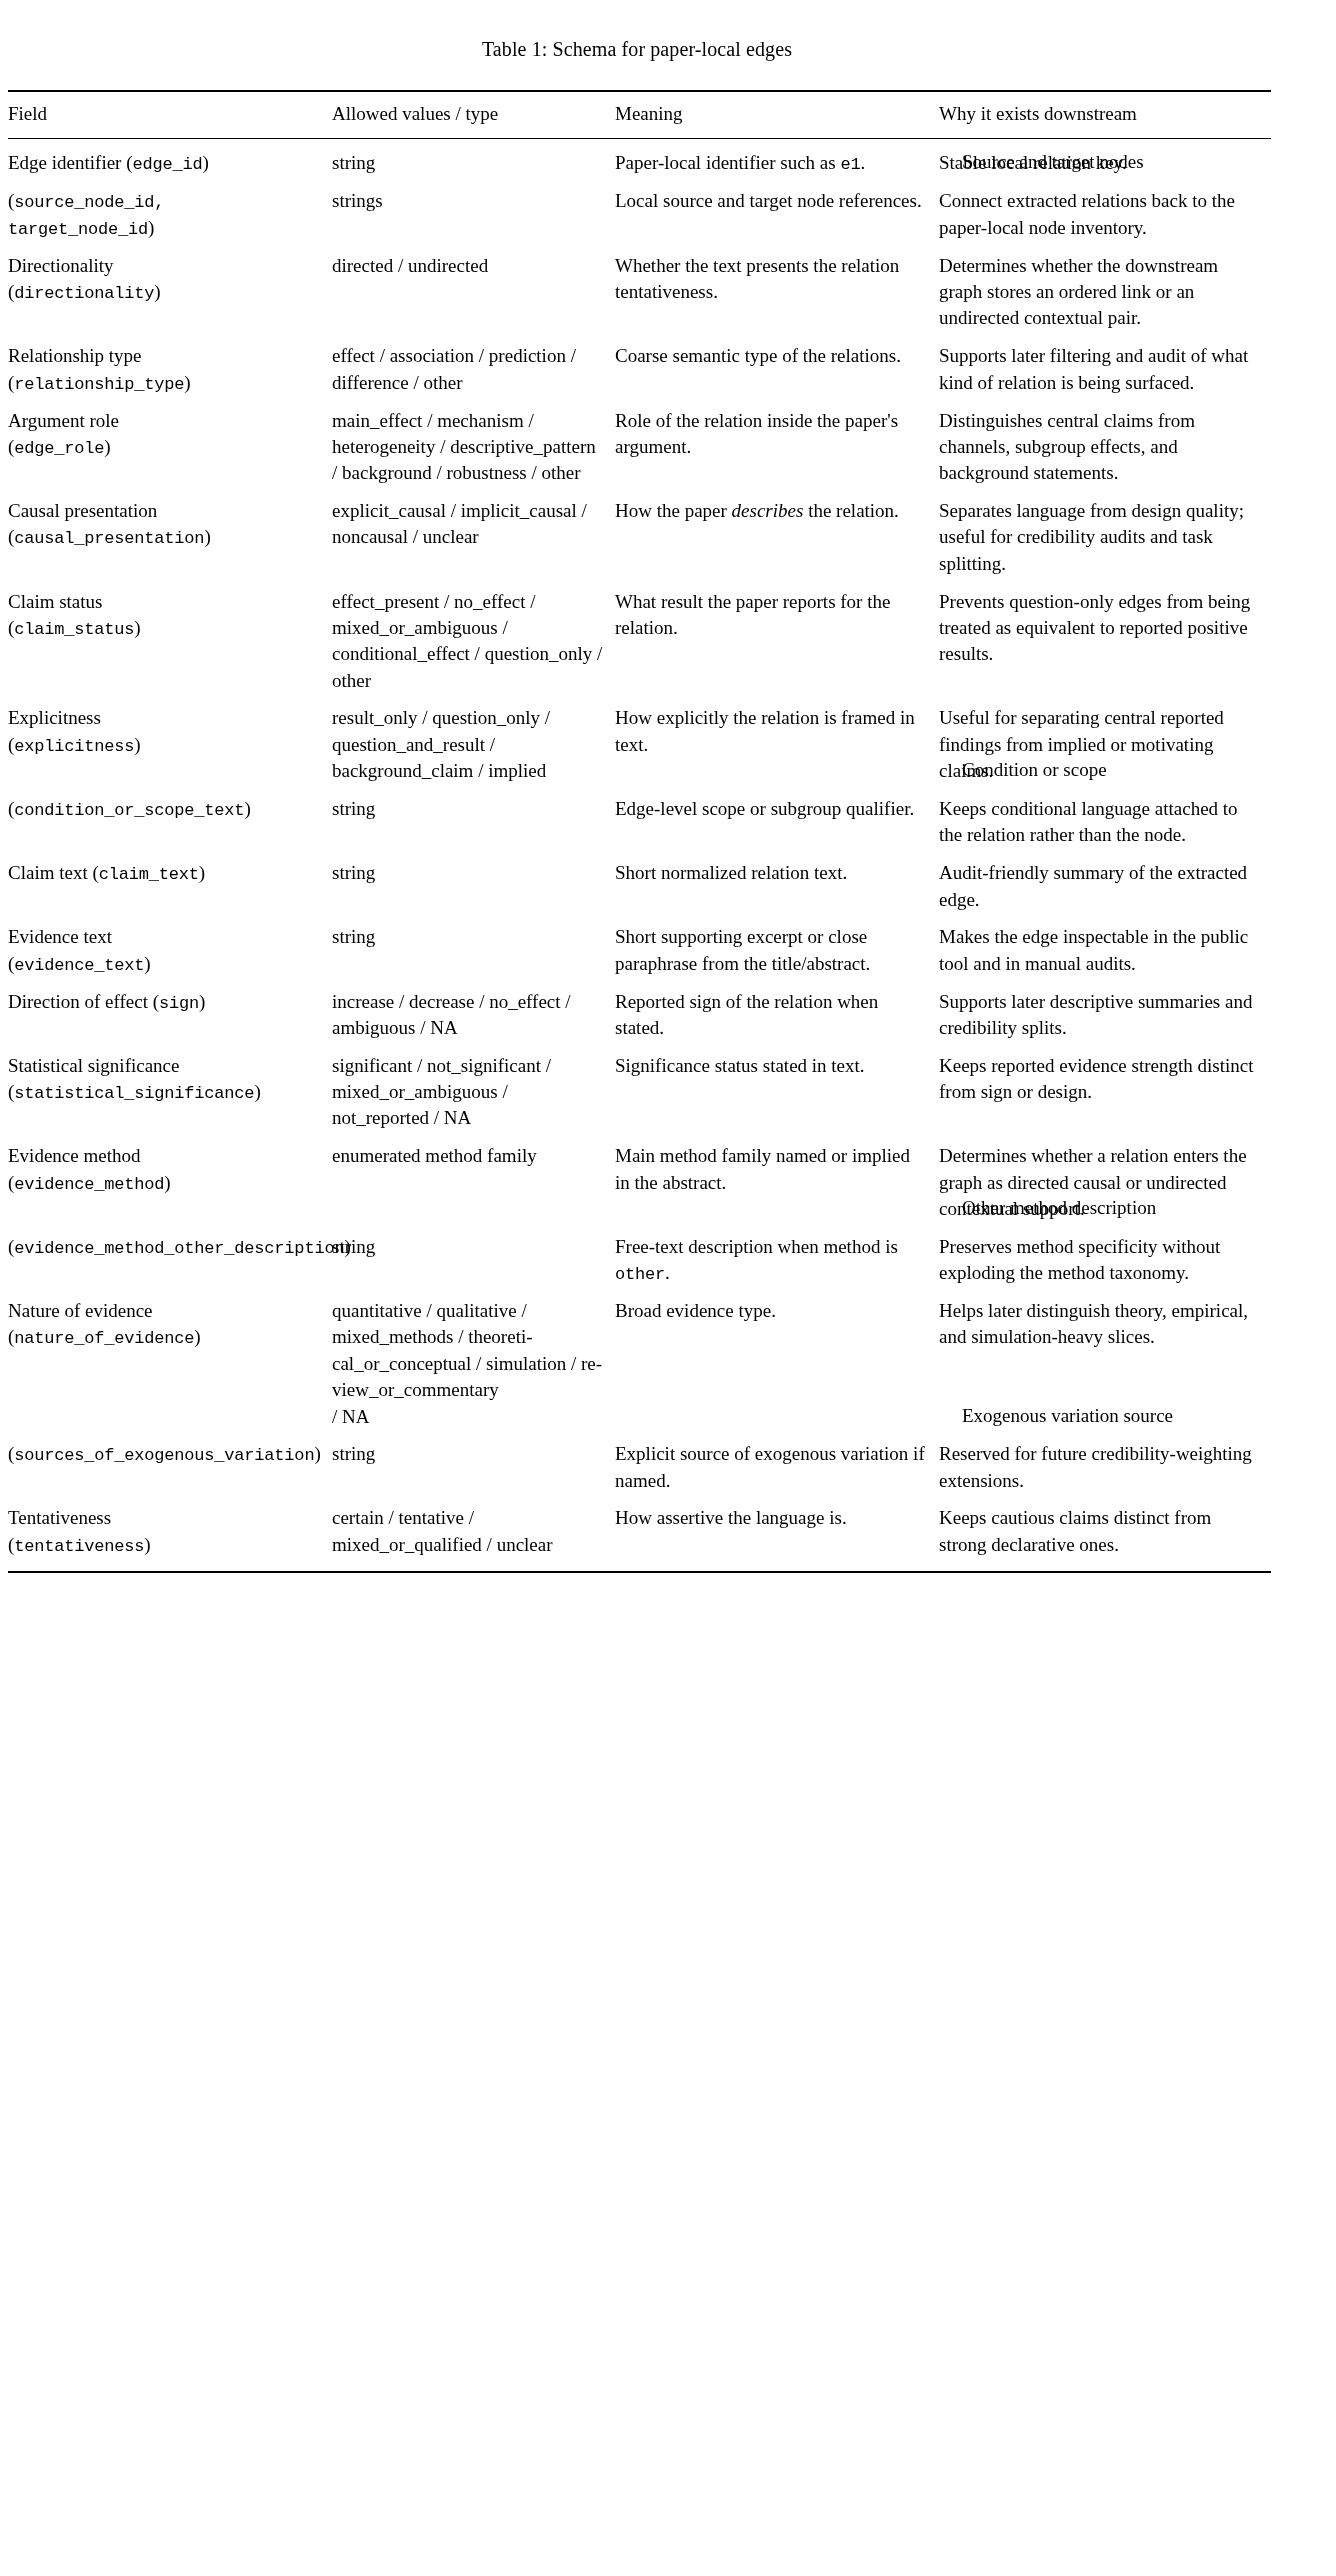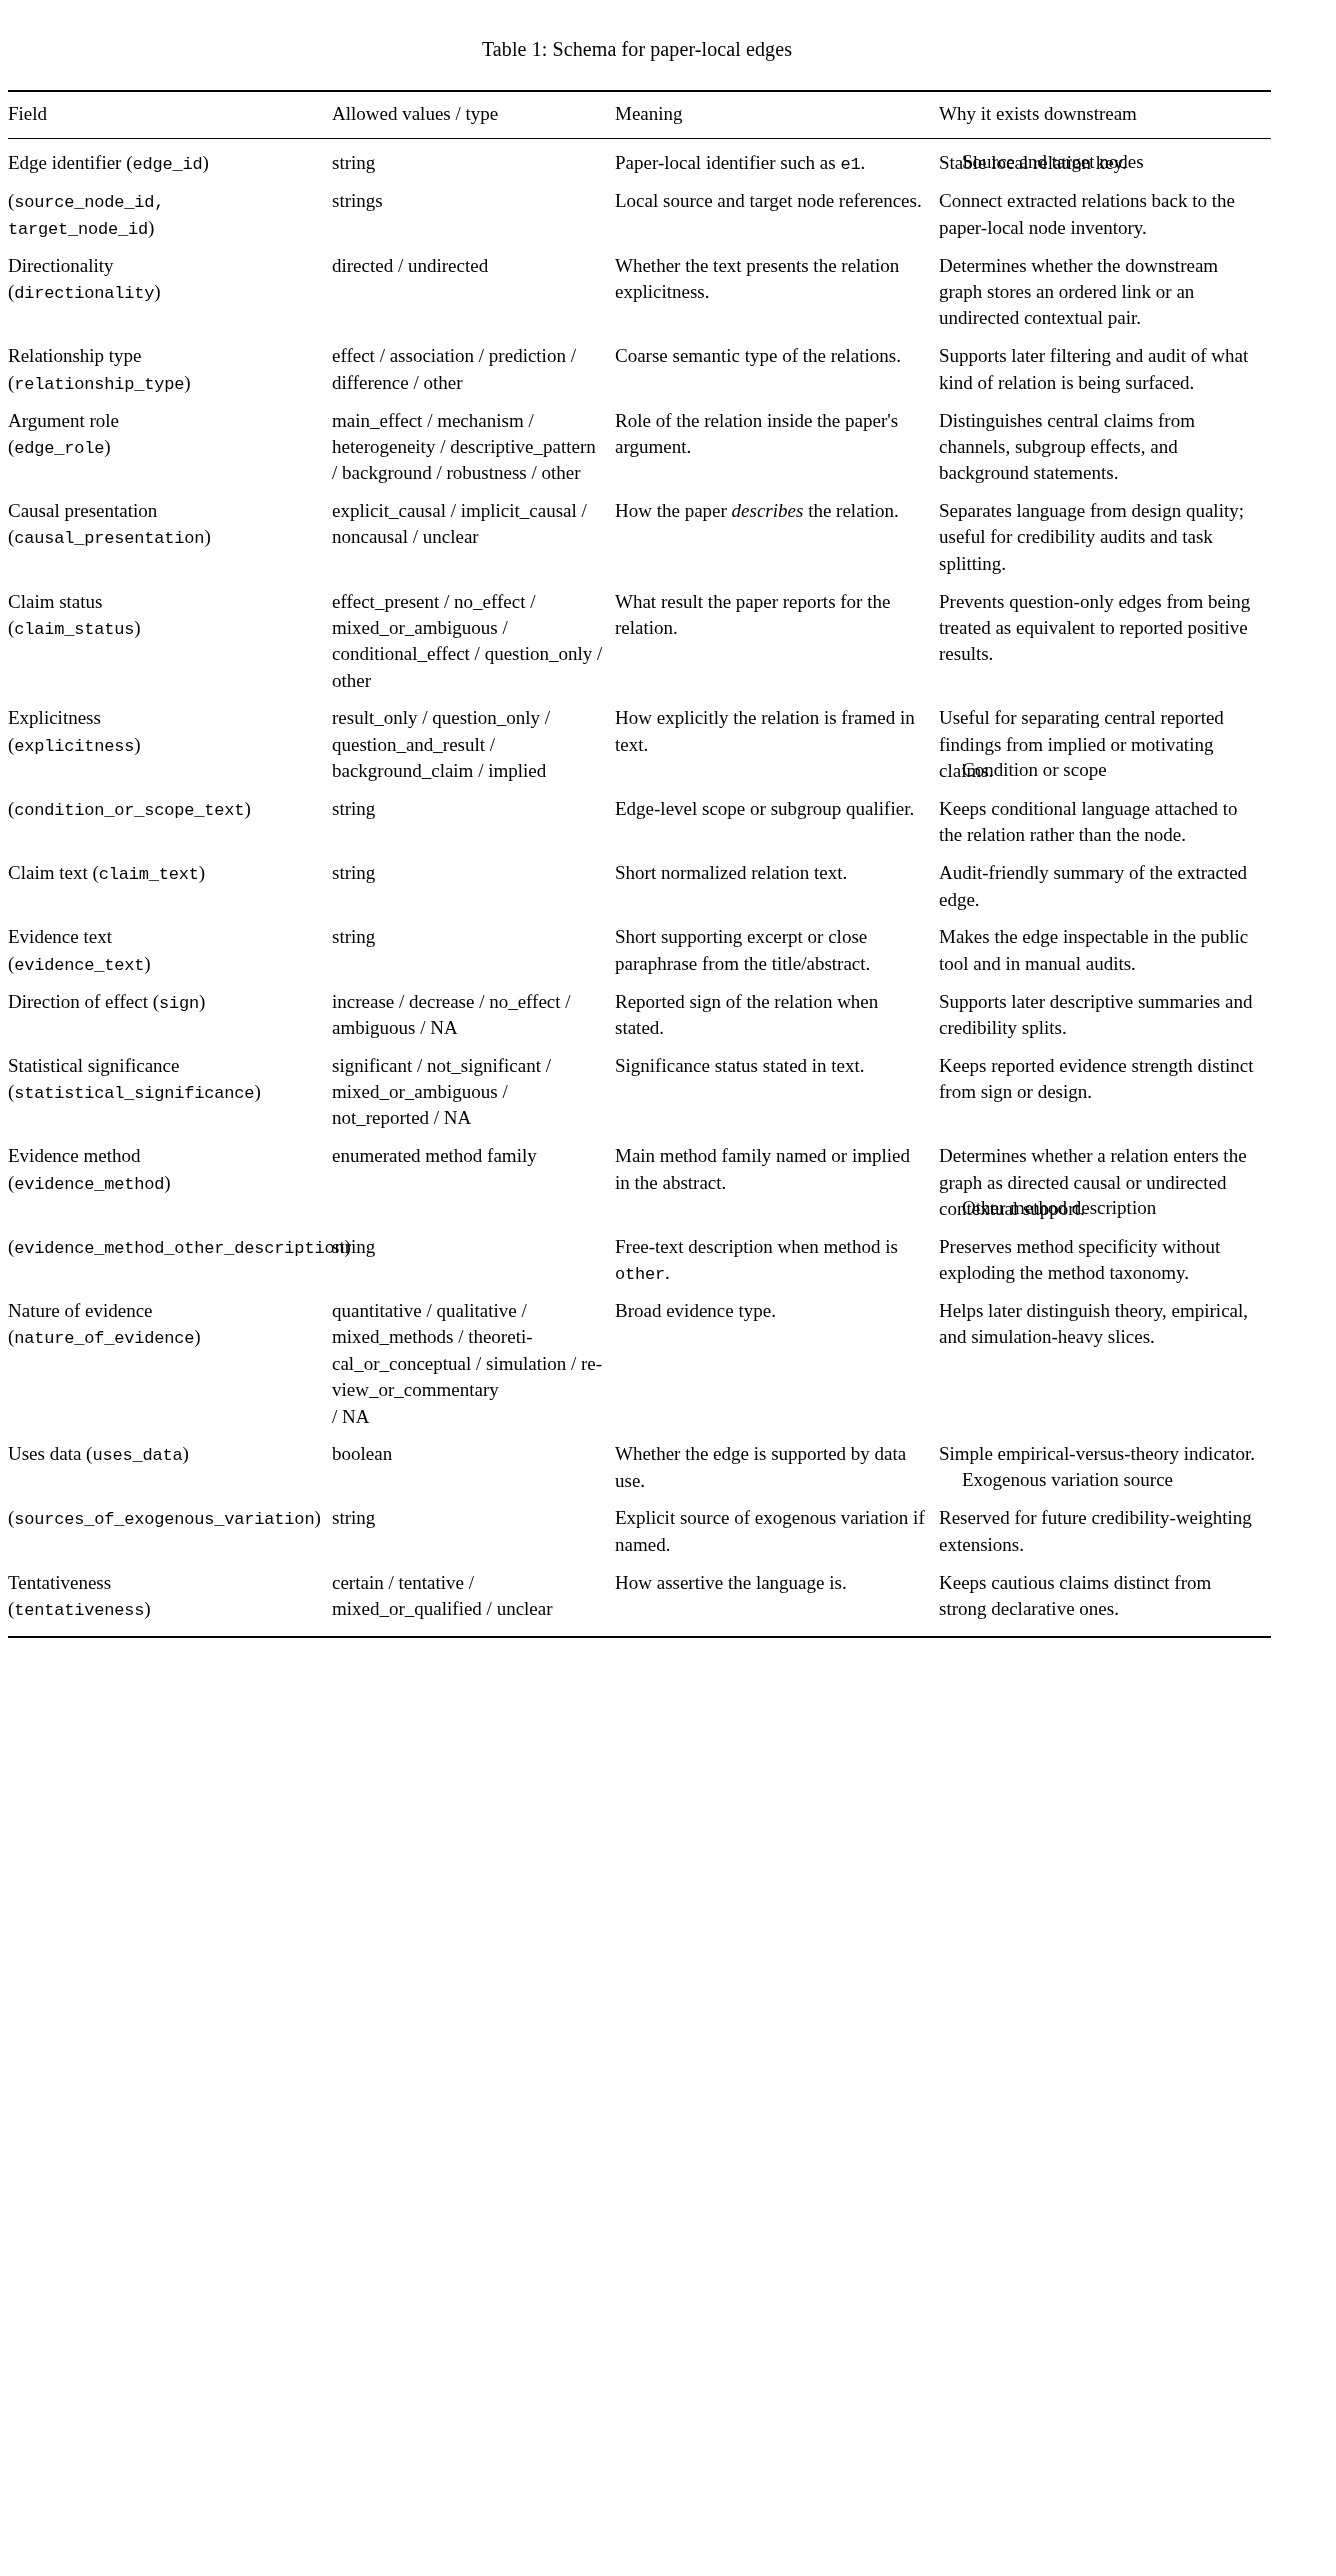"Whether the text presents the" div { text: explicitness -> tentativeness }
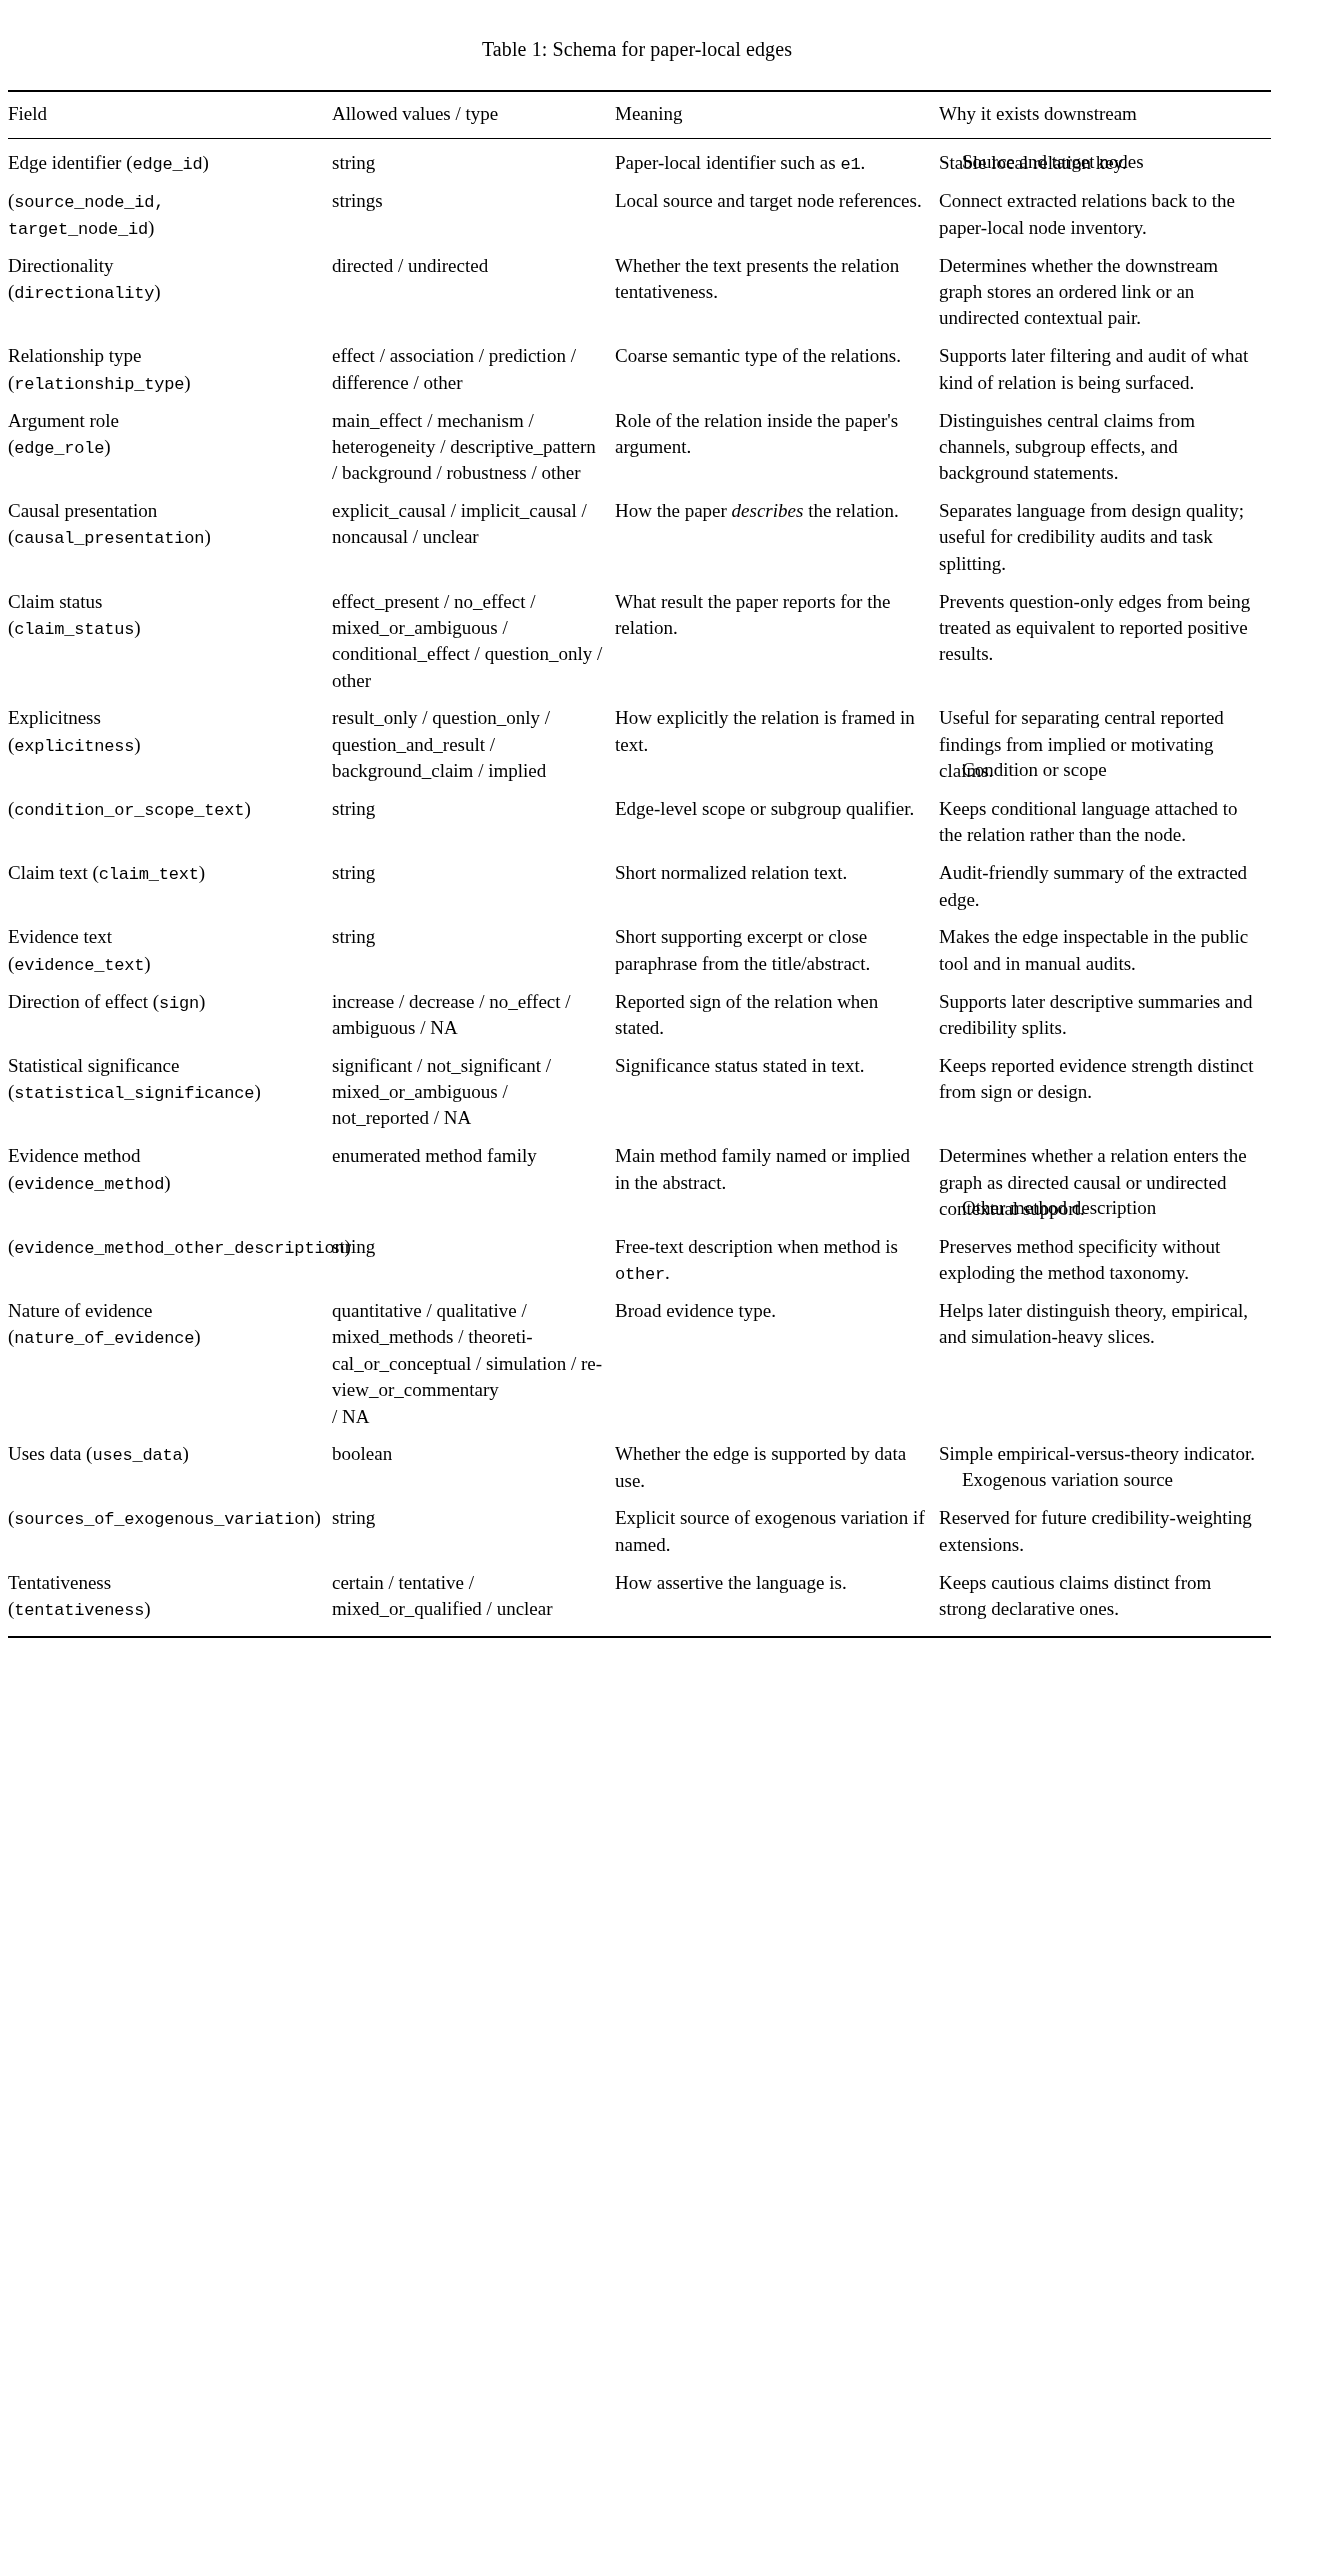"Uses data (uses_data)" tr { html: <tr> <td> <div>Uses data (<span>uses_data</span>)</div> </td> <td> <div>boolean</div> </td> <td> <div>Whether the edge is supported by data use.</div> </td> <td> <div>Simple empirical-versus-theory indicator.</div> </td> </tr> -> none }
